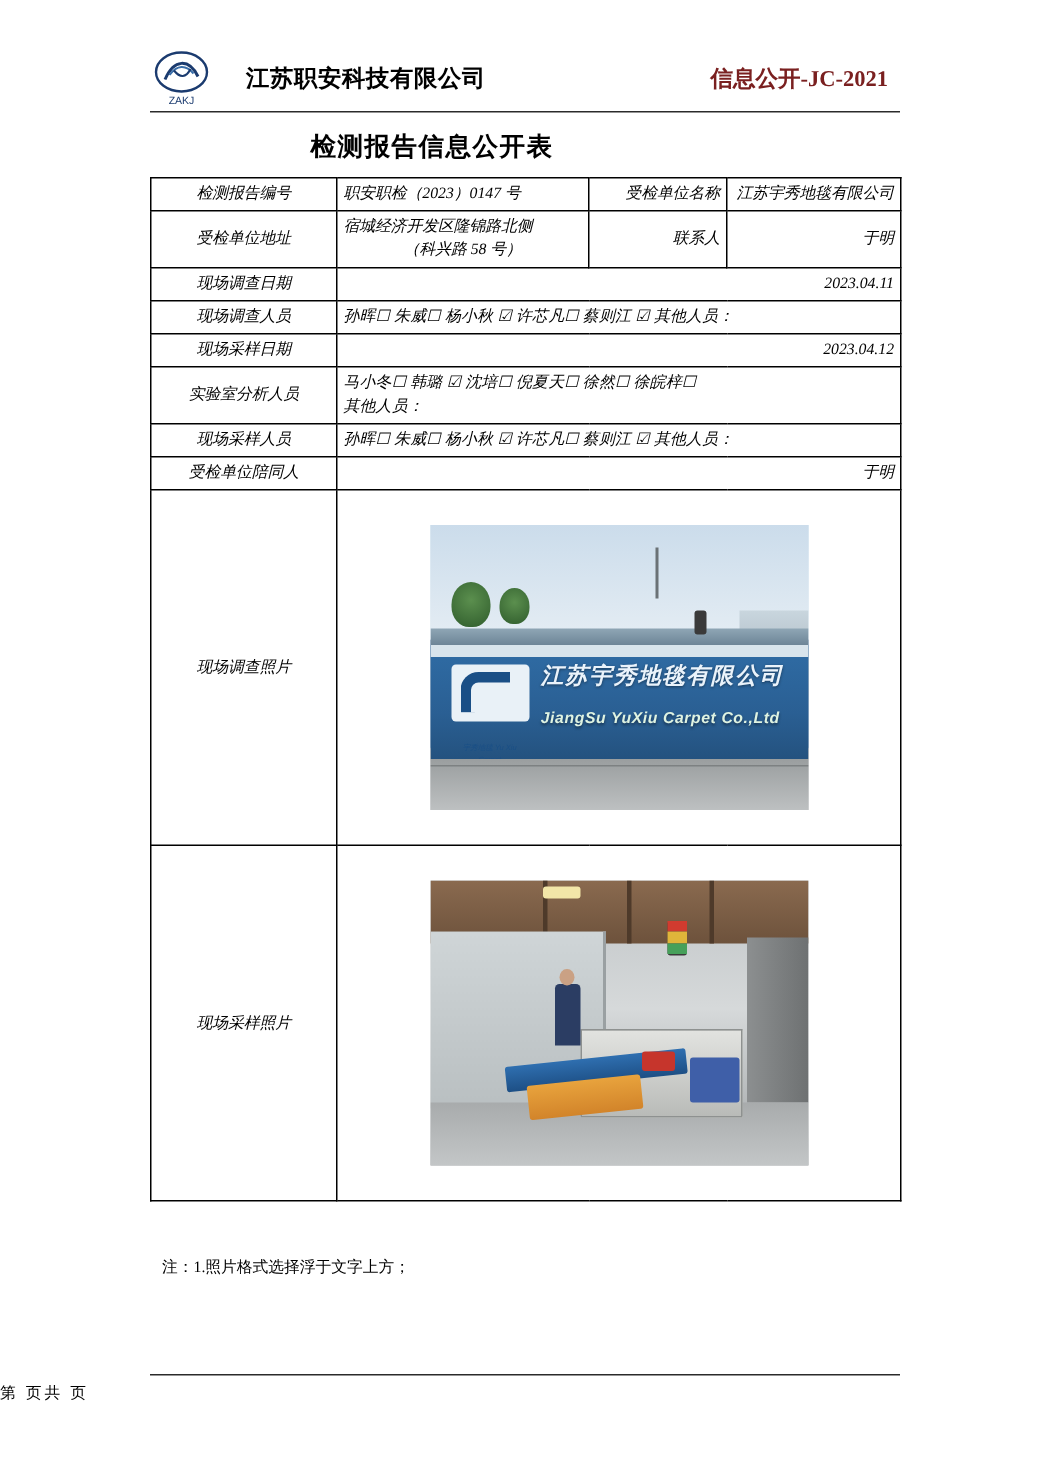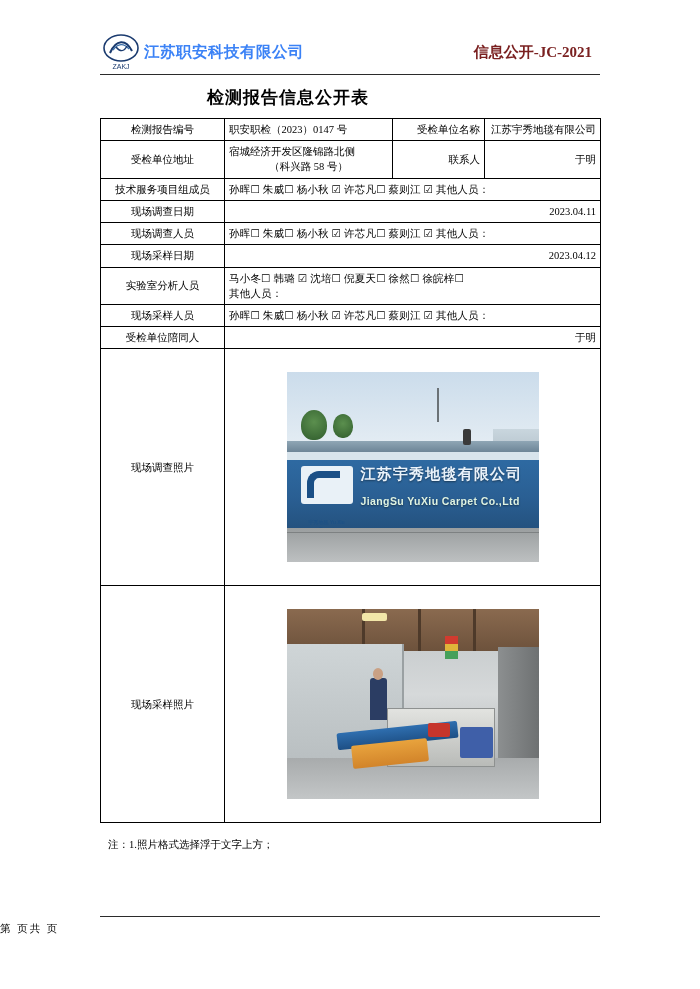"江苏职安科技有限公司" .company-name { color: #3b82f6 -> #000000; margin-left: 2px -> 22px }
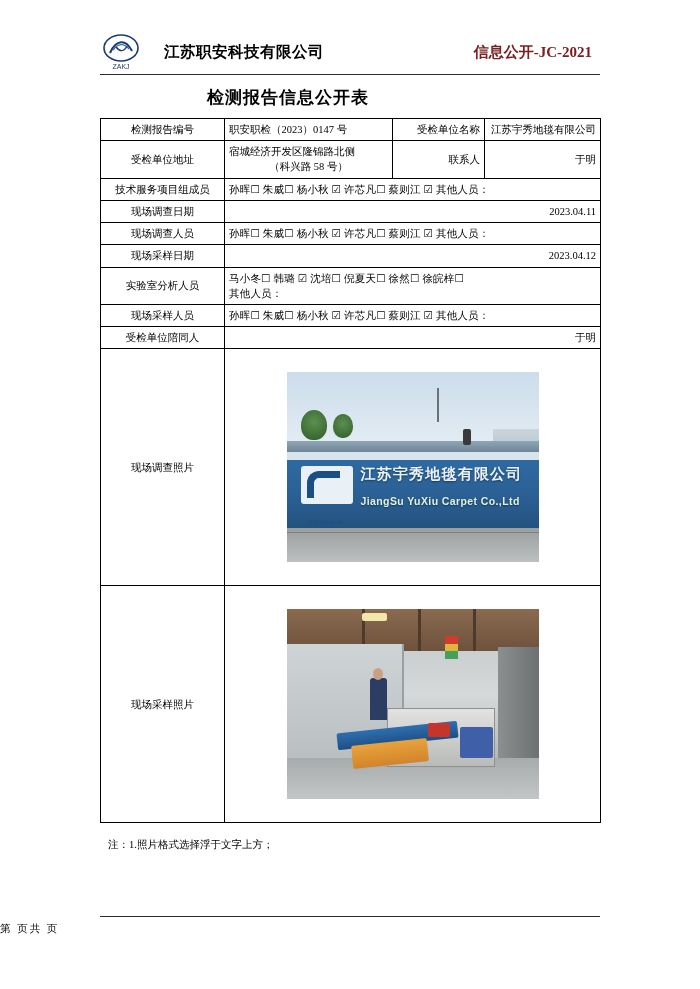"检测报告编号" table.main { font-style: none -> italic }
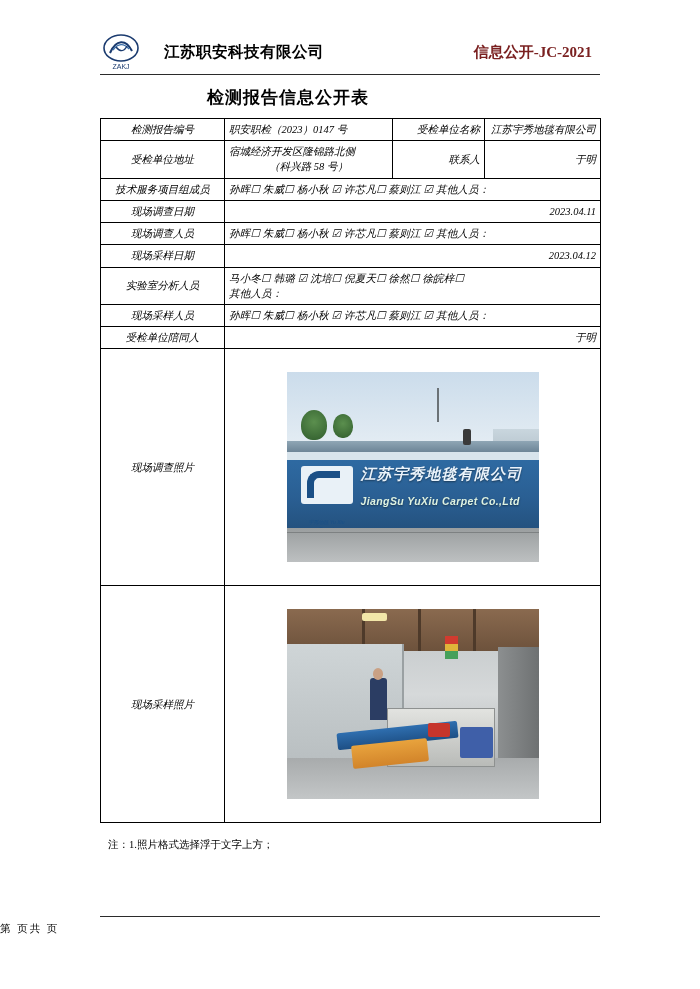"技术服务项目组成员" tr { html: <tr> <td>技术服务项目组成员</td> <td>孙晖☐ 朱威☐ 杨小秋 ☑ 许芯凡☐ 蔡则江 ☑ 其他人员：</td> </tr> -> none }
